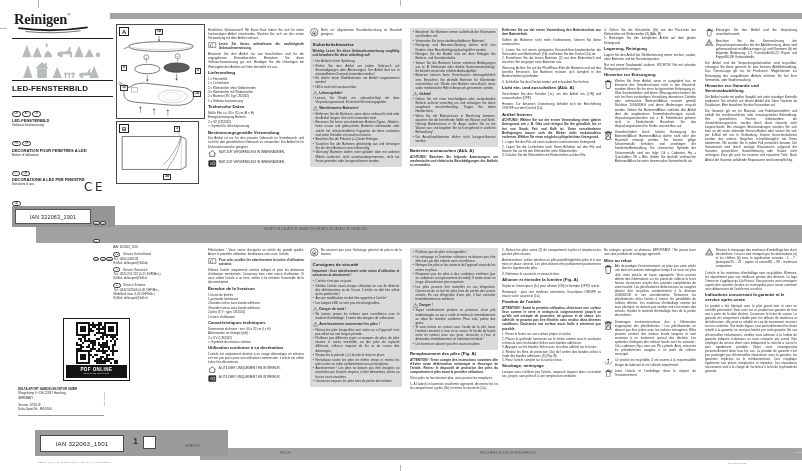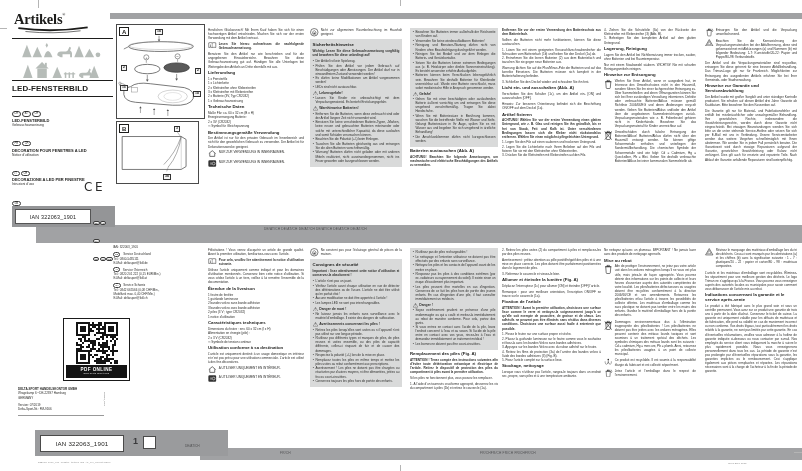"Artikels" span { text: Artikels -> Reinigen }
